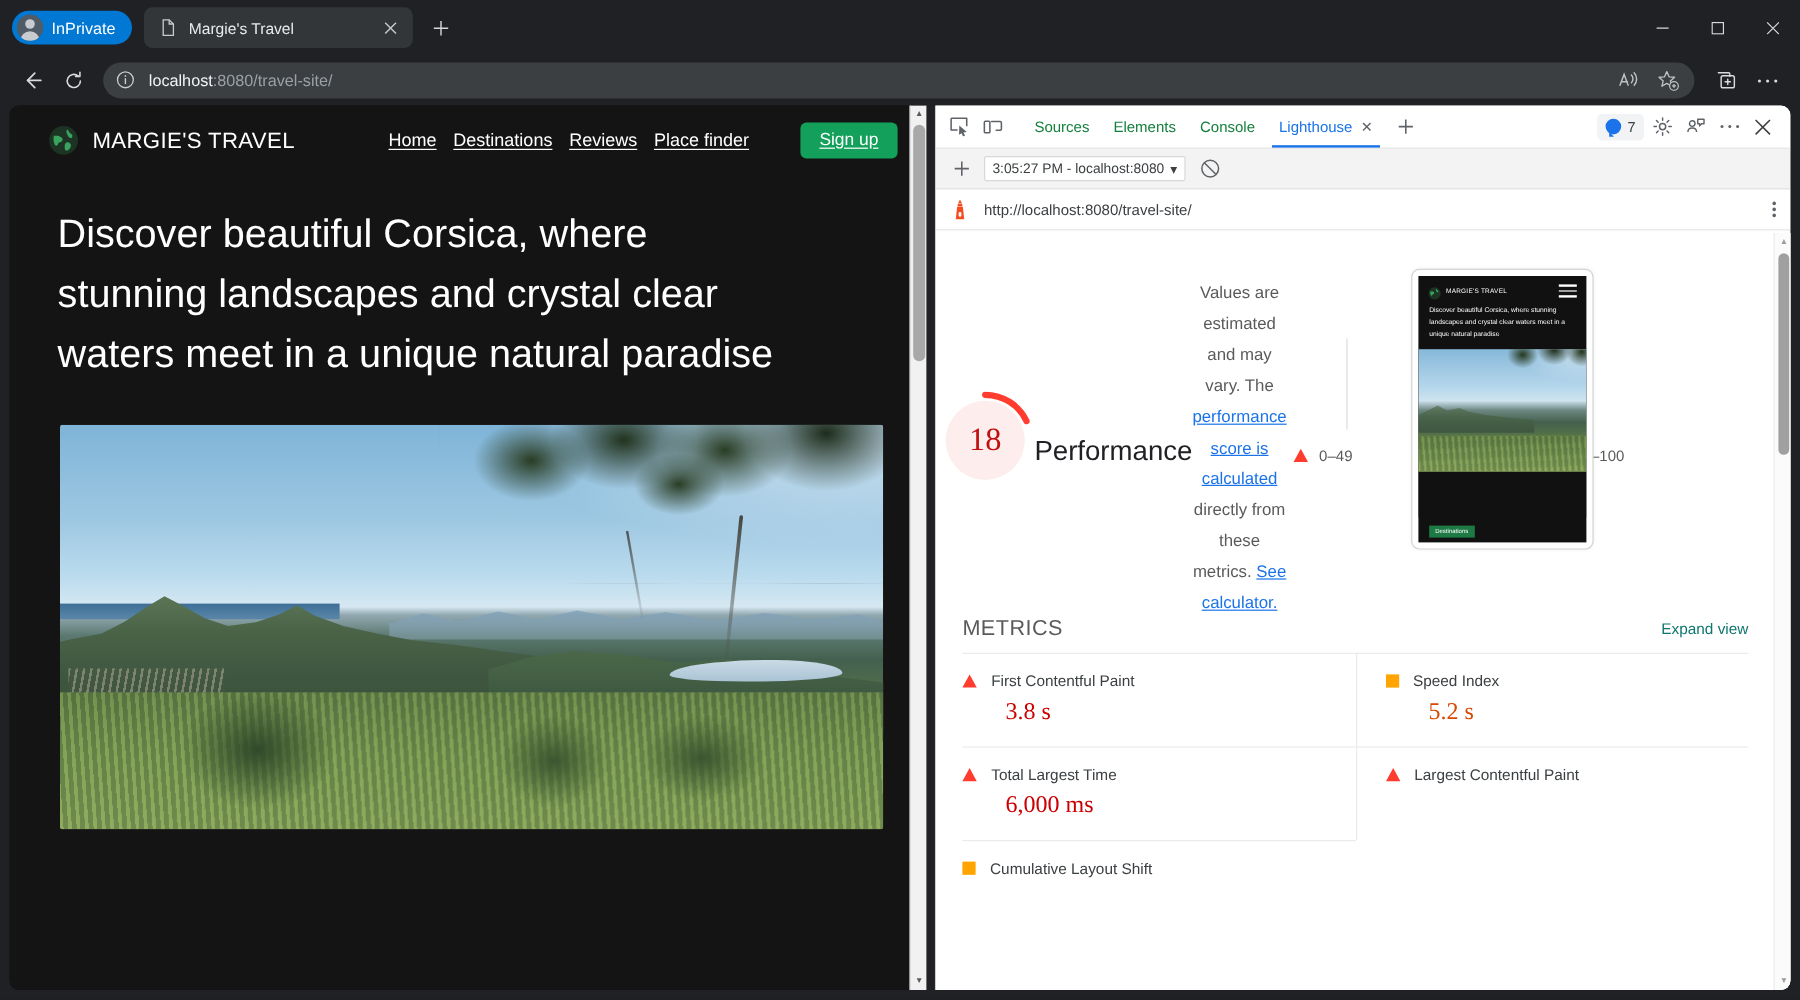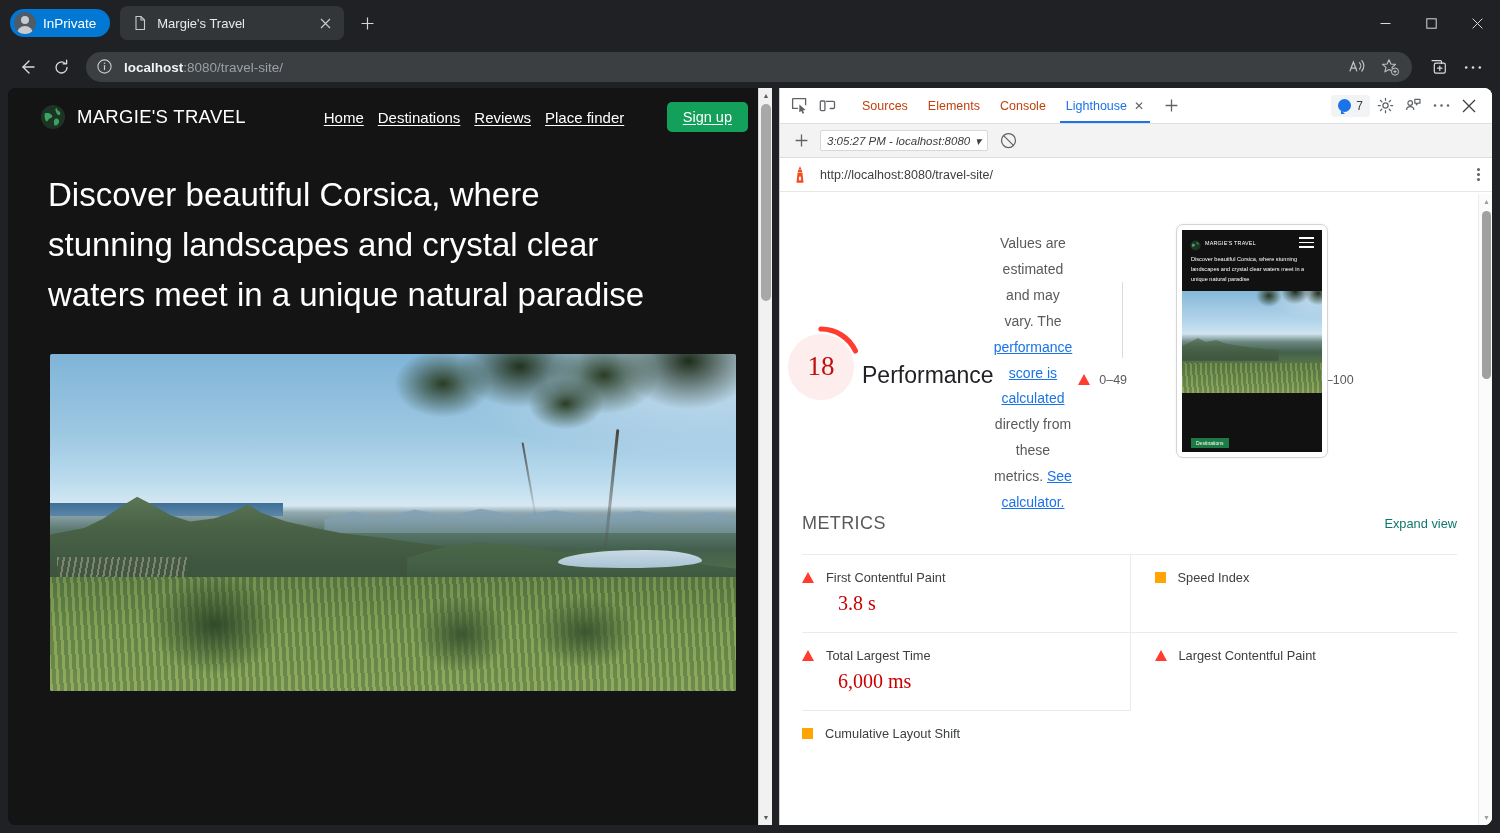"localhost" .omnibox-url b { font-weight: 700 -> 400 }
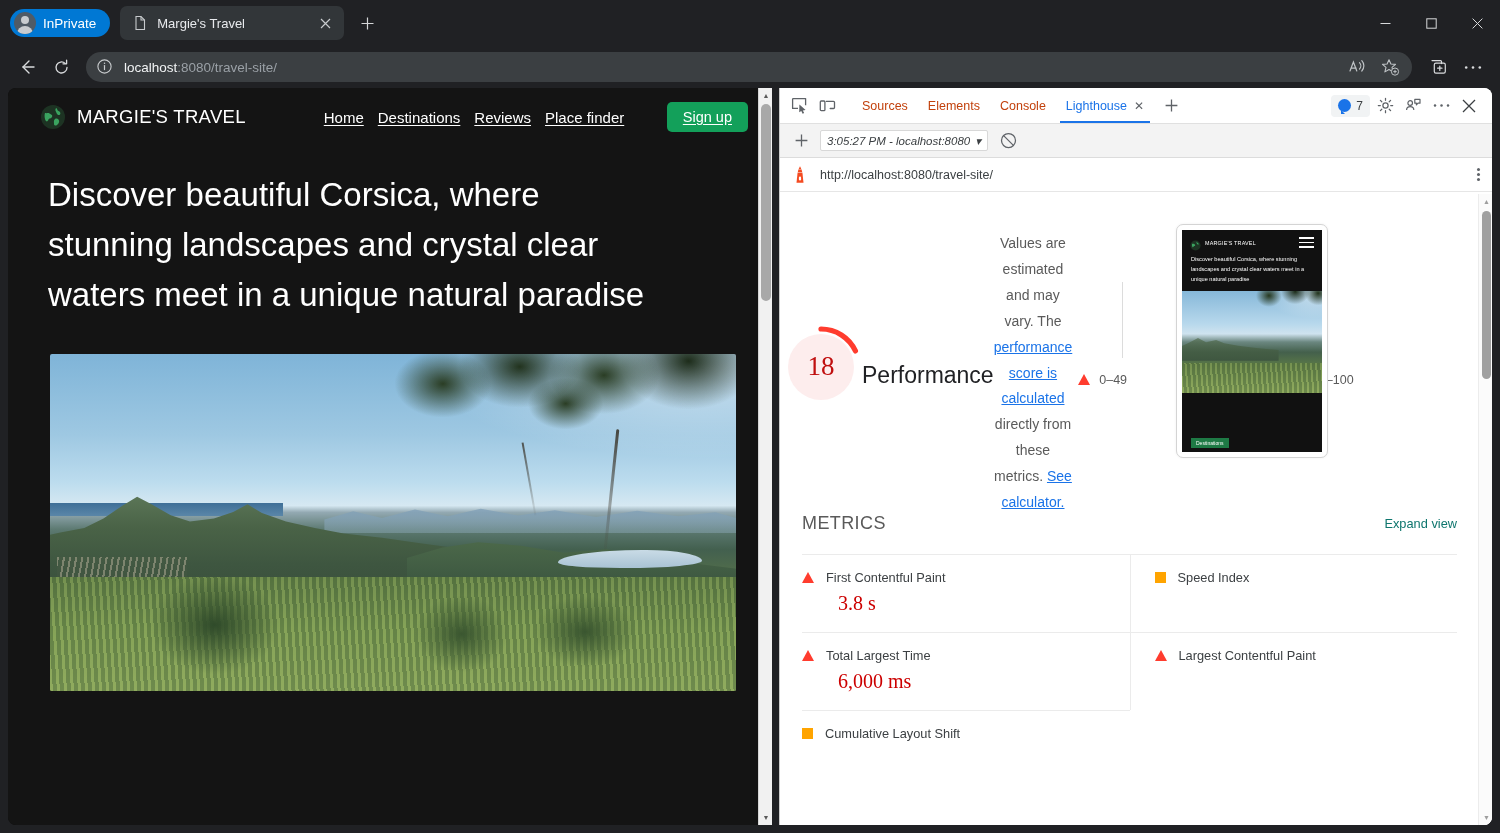"Sources" .dt-tab { color: #c2410c -> #15803d }
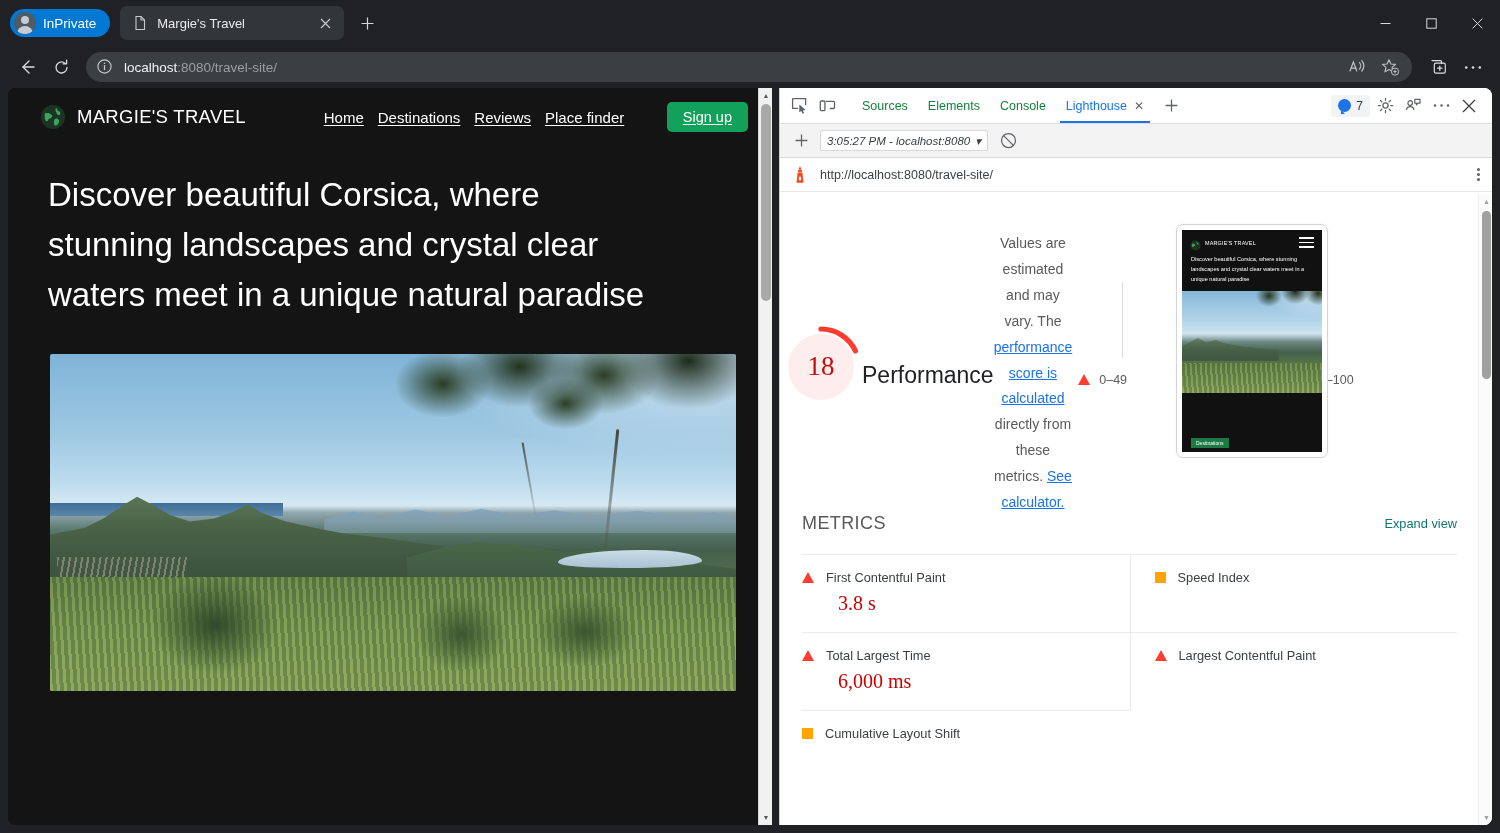"3:05:27 PM - localhost:8080" .lh-toolbar { font-style: italic -> none }
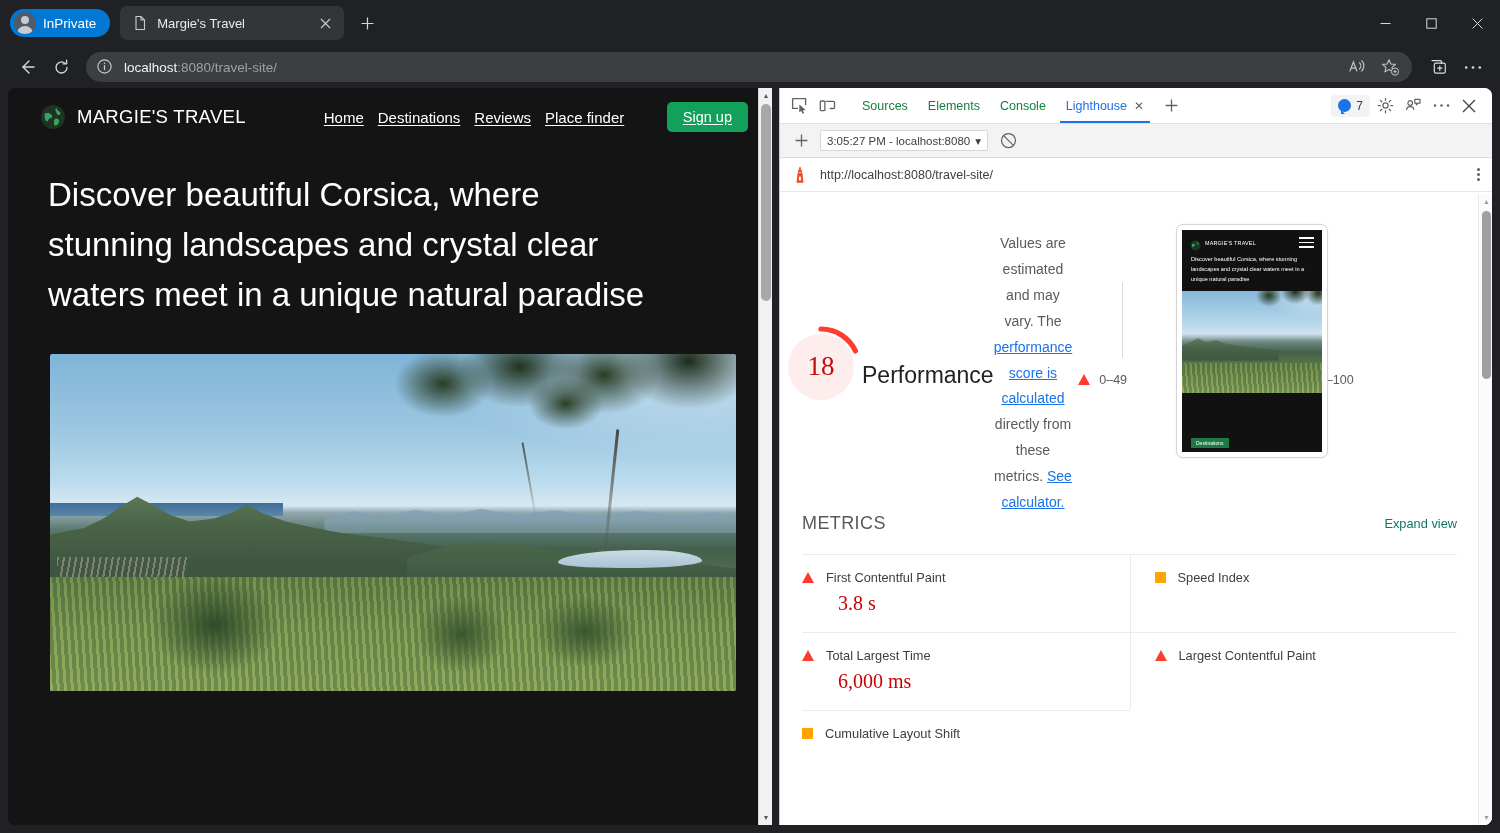"First Contentful Paint" .metrics-grid { margin-top: 10px -> none }
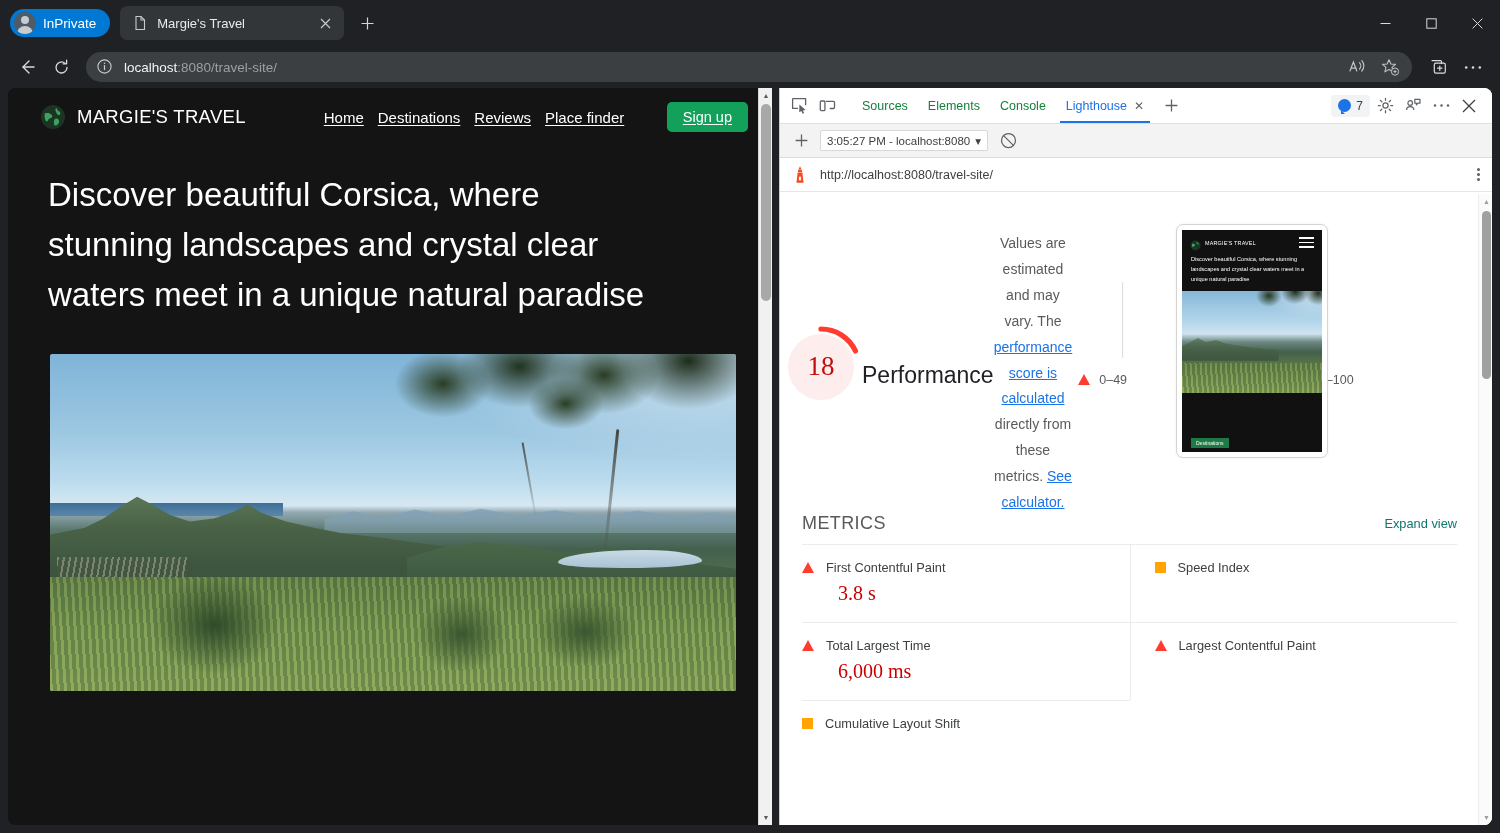"5.2 s" div.metric-value { html: none -> <div>5.2 s</div> }
